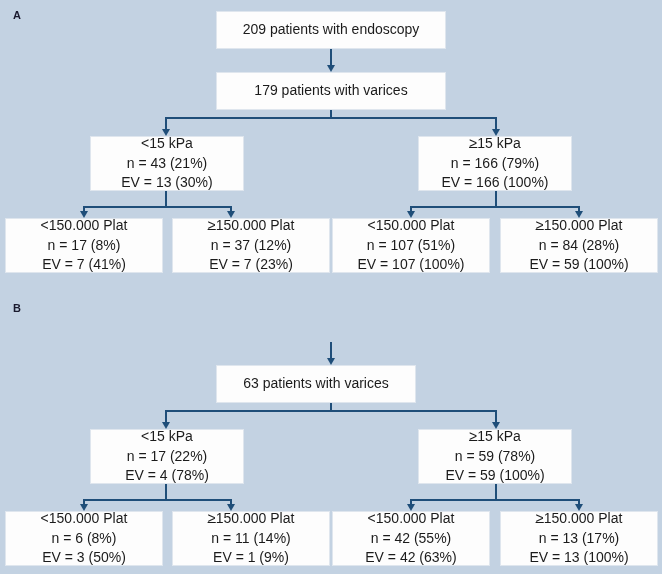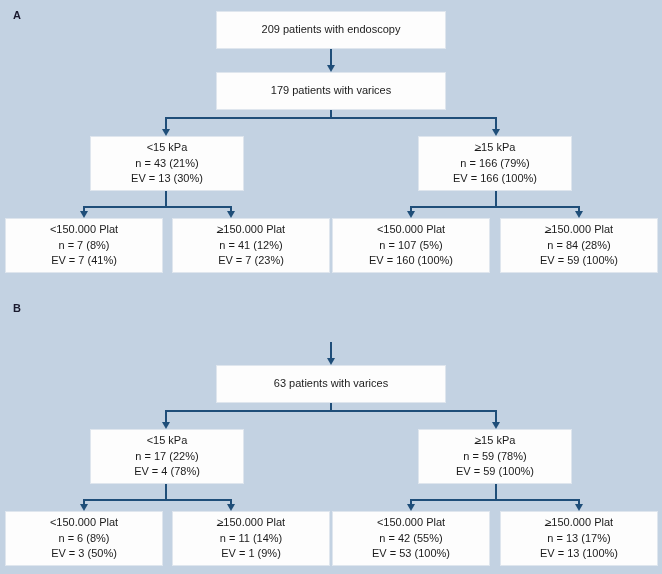"209 patients with endoscopy" .node { font-size: 11px -> 14px }
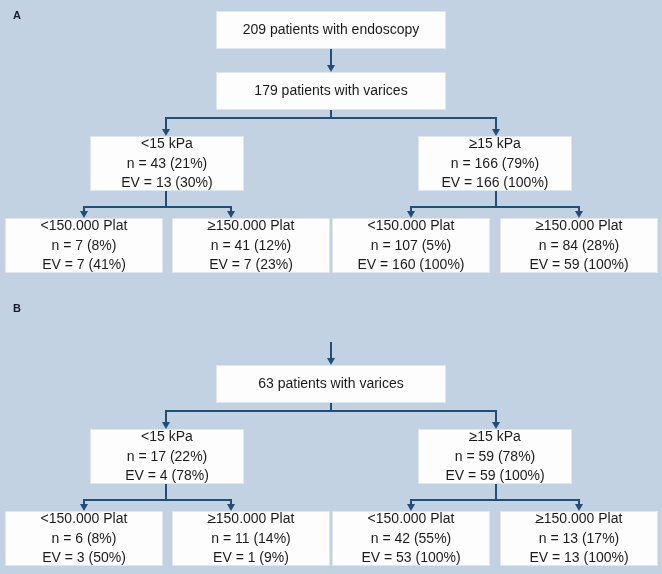"n = 7 (8%)" span.ln { text: 7 -> 17 }
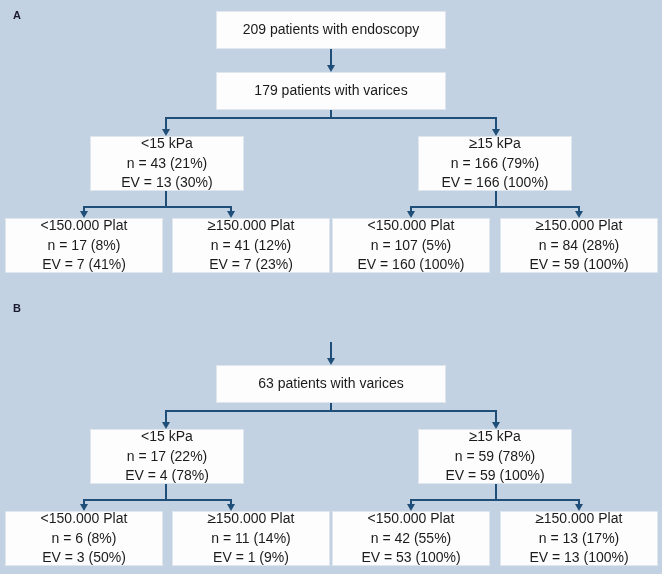"n = 41 (12%)" span.ln { text: 41 -> 37 }
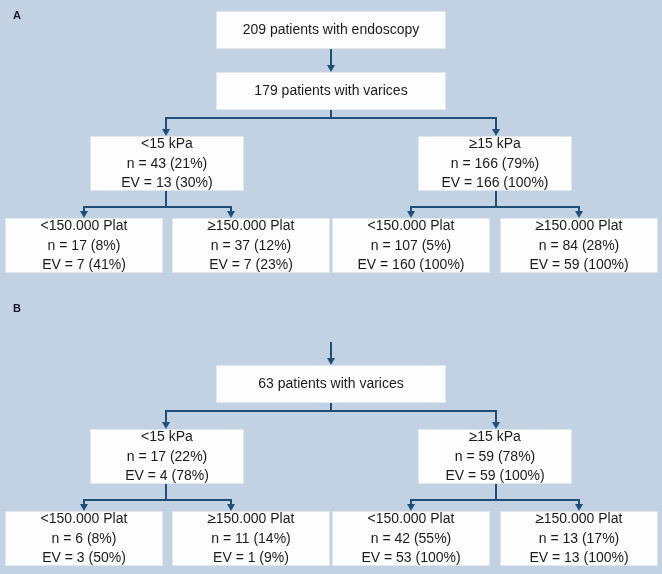"n = 107 (5%)" span.ln { text: 5% -> 51% }
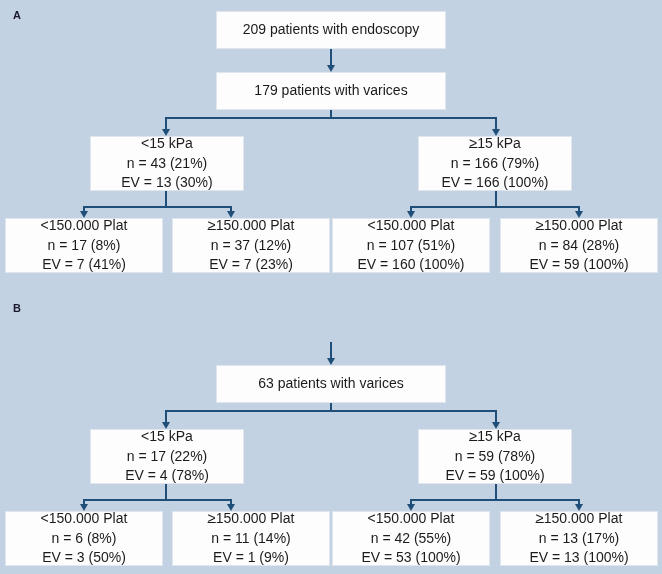"EV = 160 (100%)" span.ln { text: 160 -> 107 }
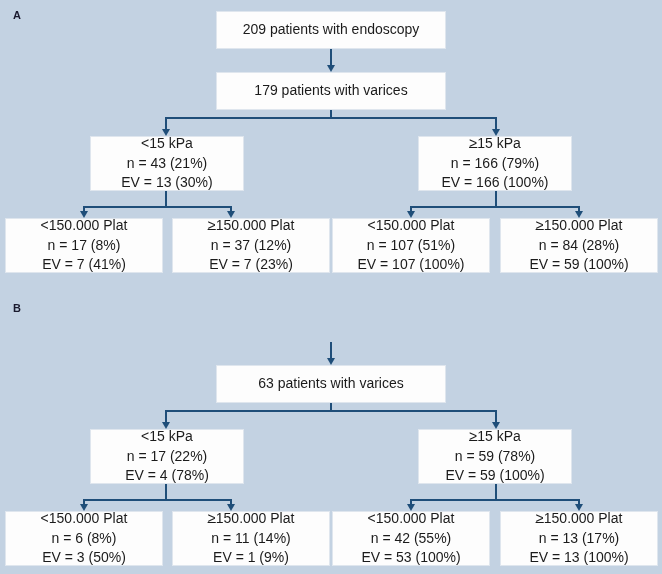"63 patients with varices" div.node { width: 230px -> 200px }
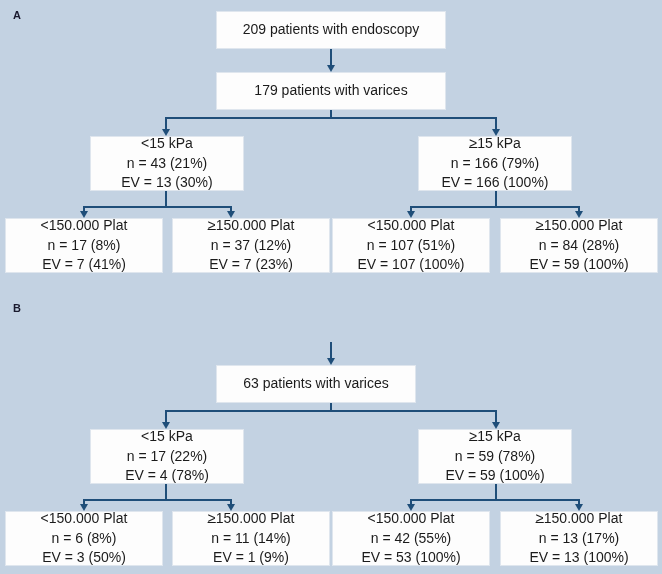"EV = 53 (100%)" span.ln { text: 53 (100% -> 42 (63% }
